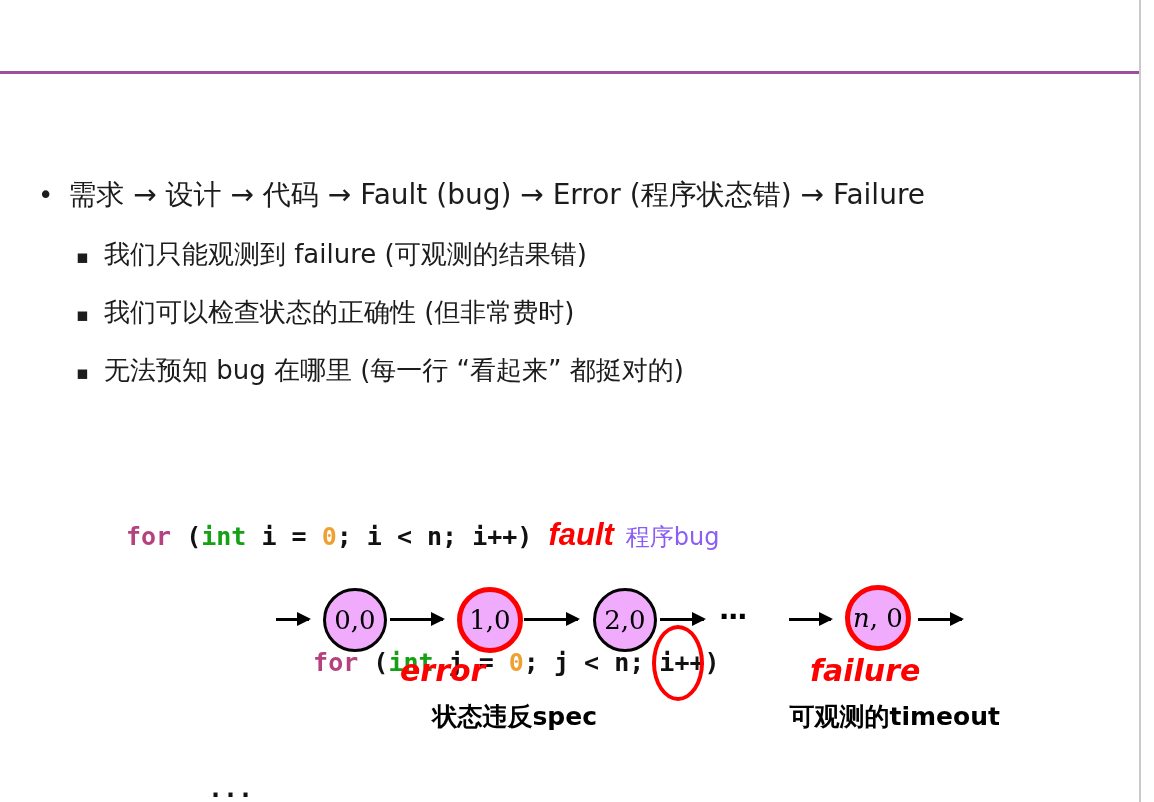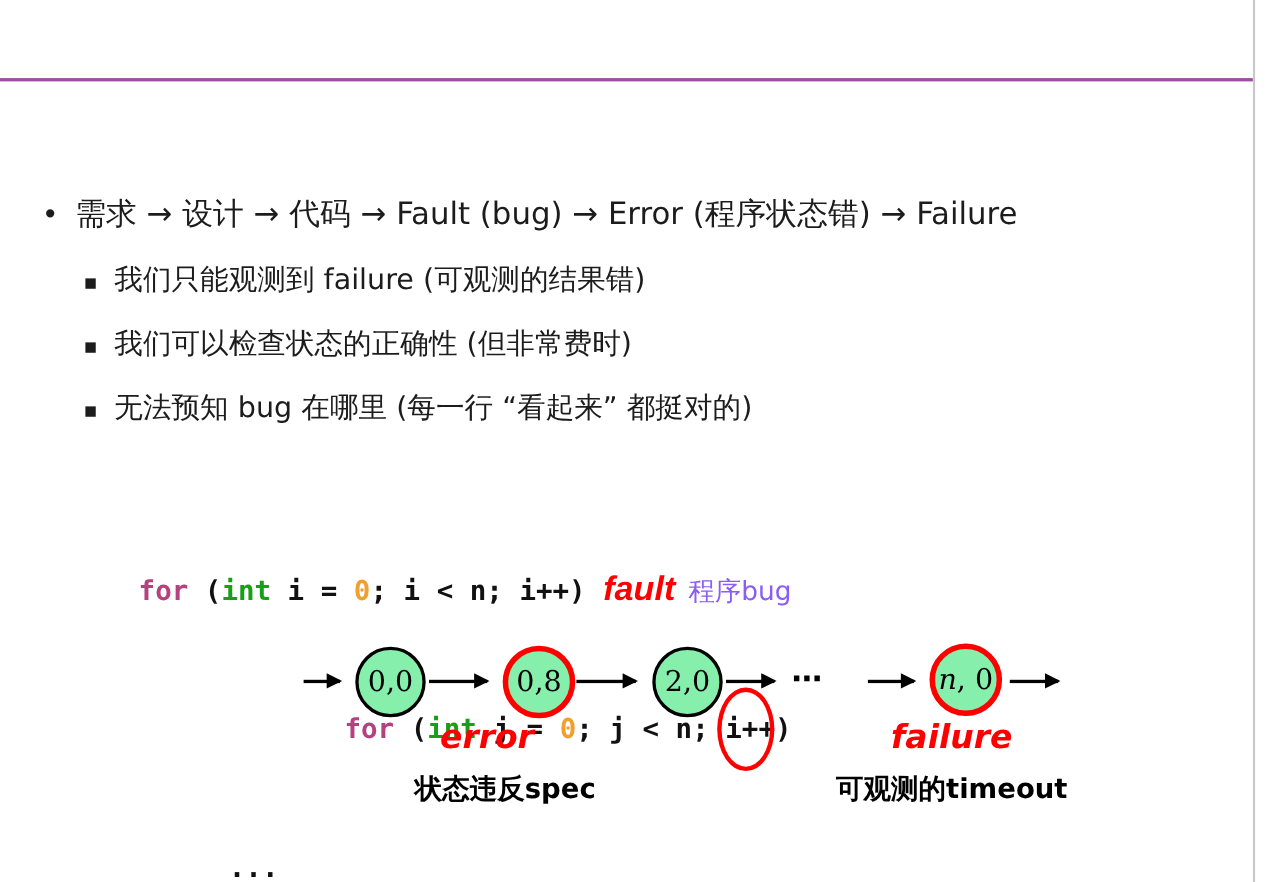"0,0" .state { background: #86efac -> #f0abfc }
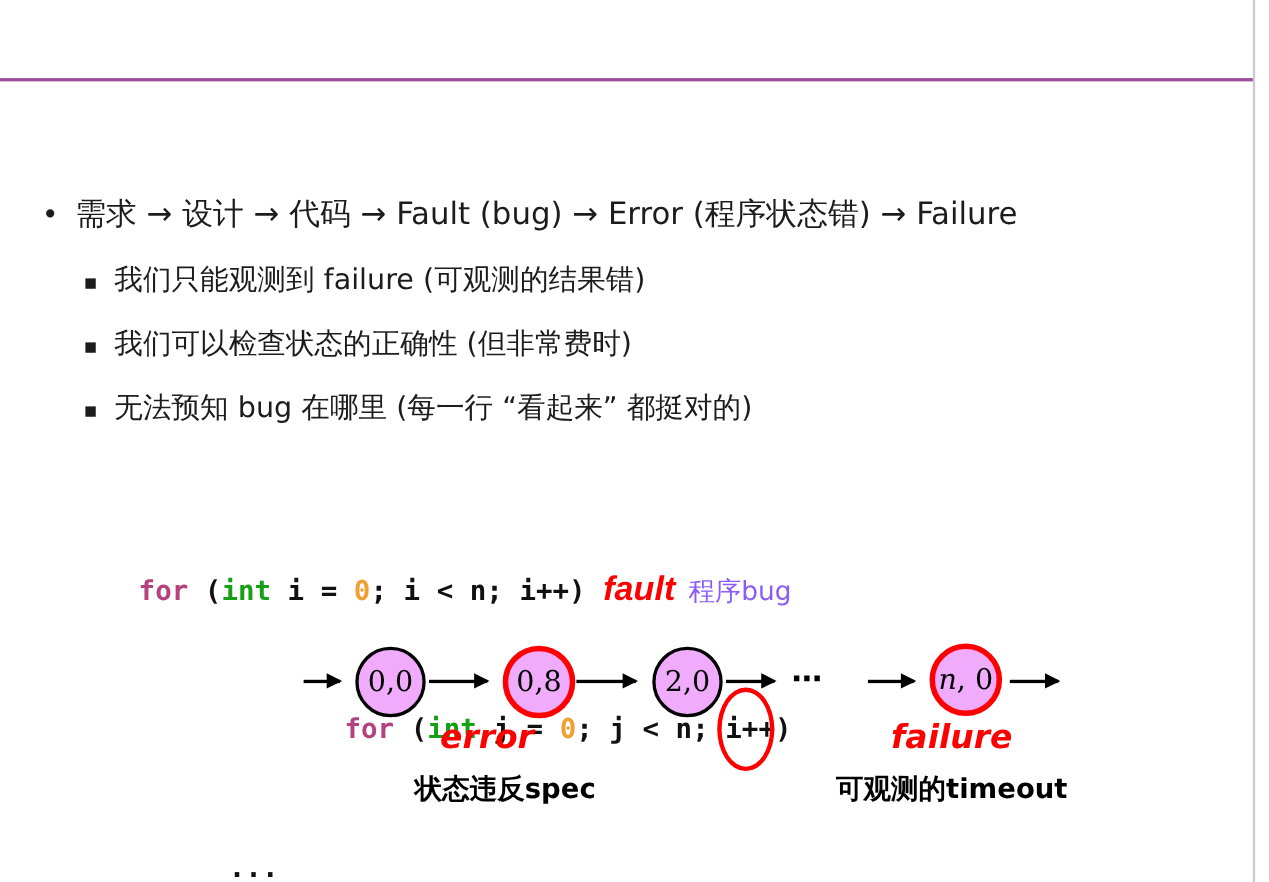"0,8" span { text: 0,8 -> 1,0 }
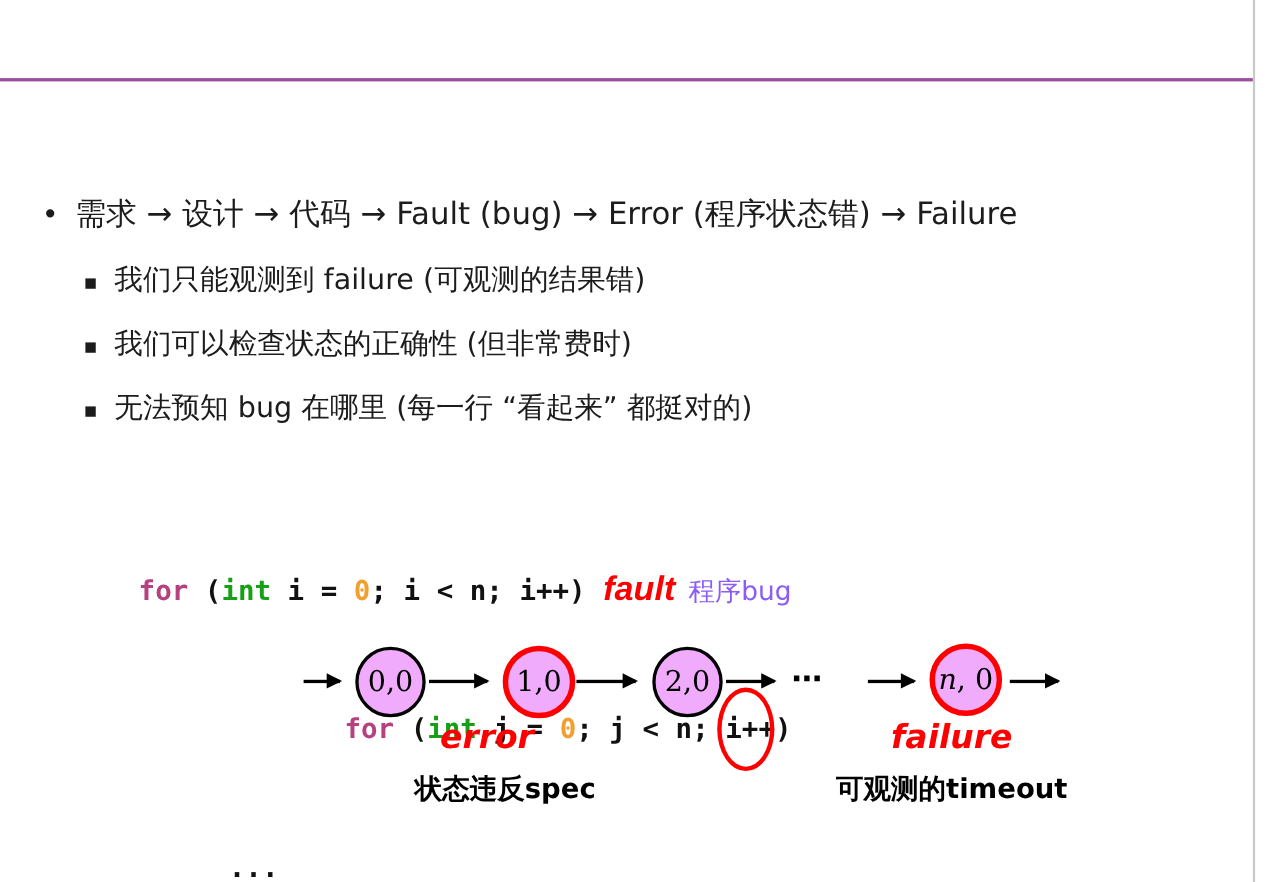"状态违反spec" .caption { text-align: left -> right }
